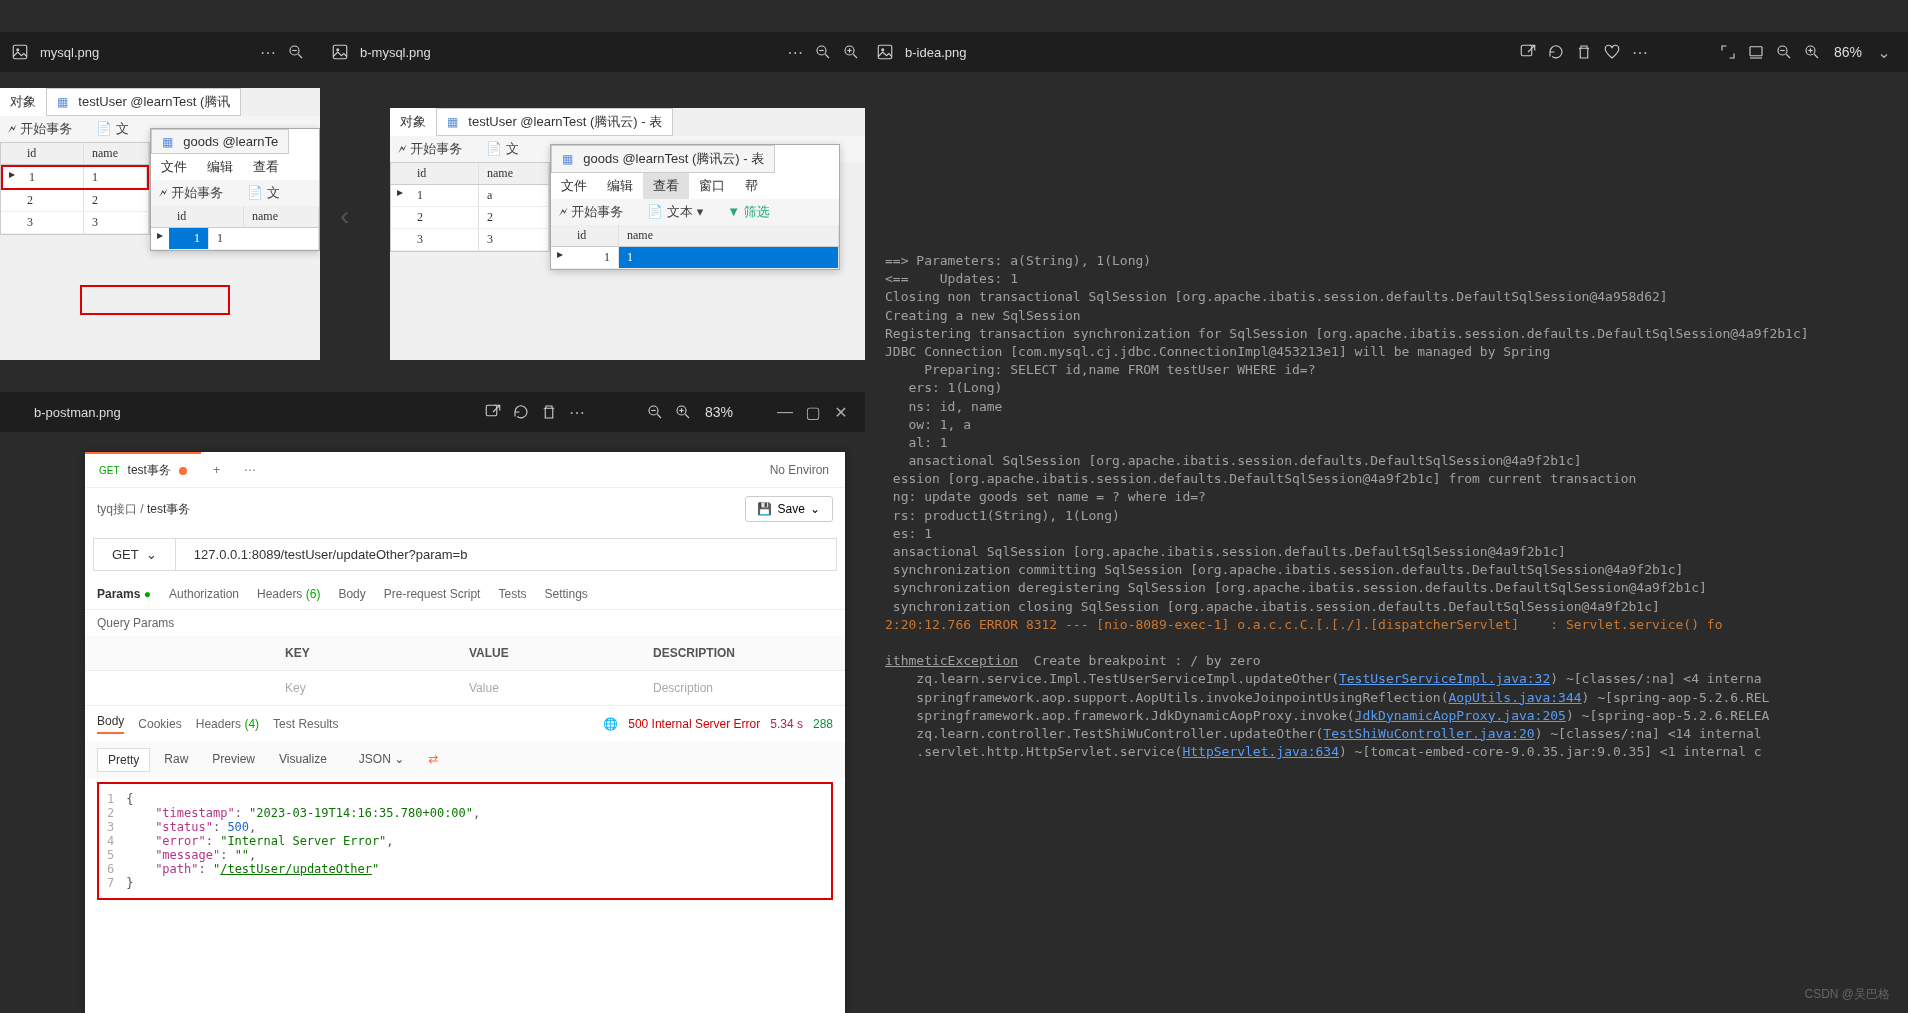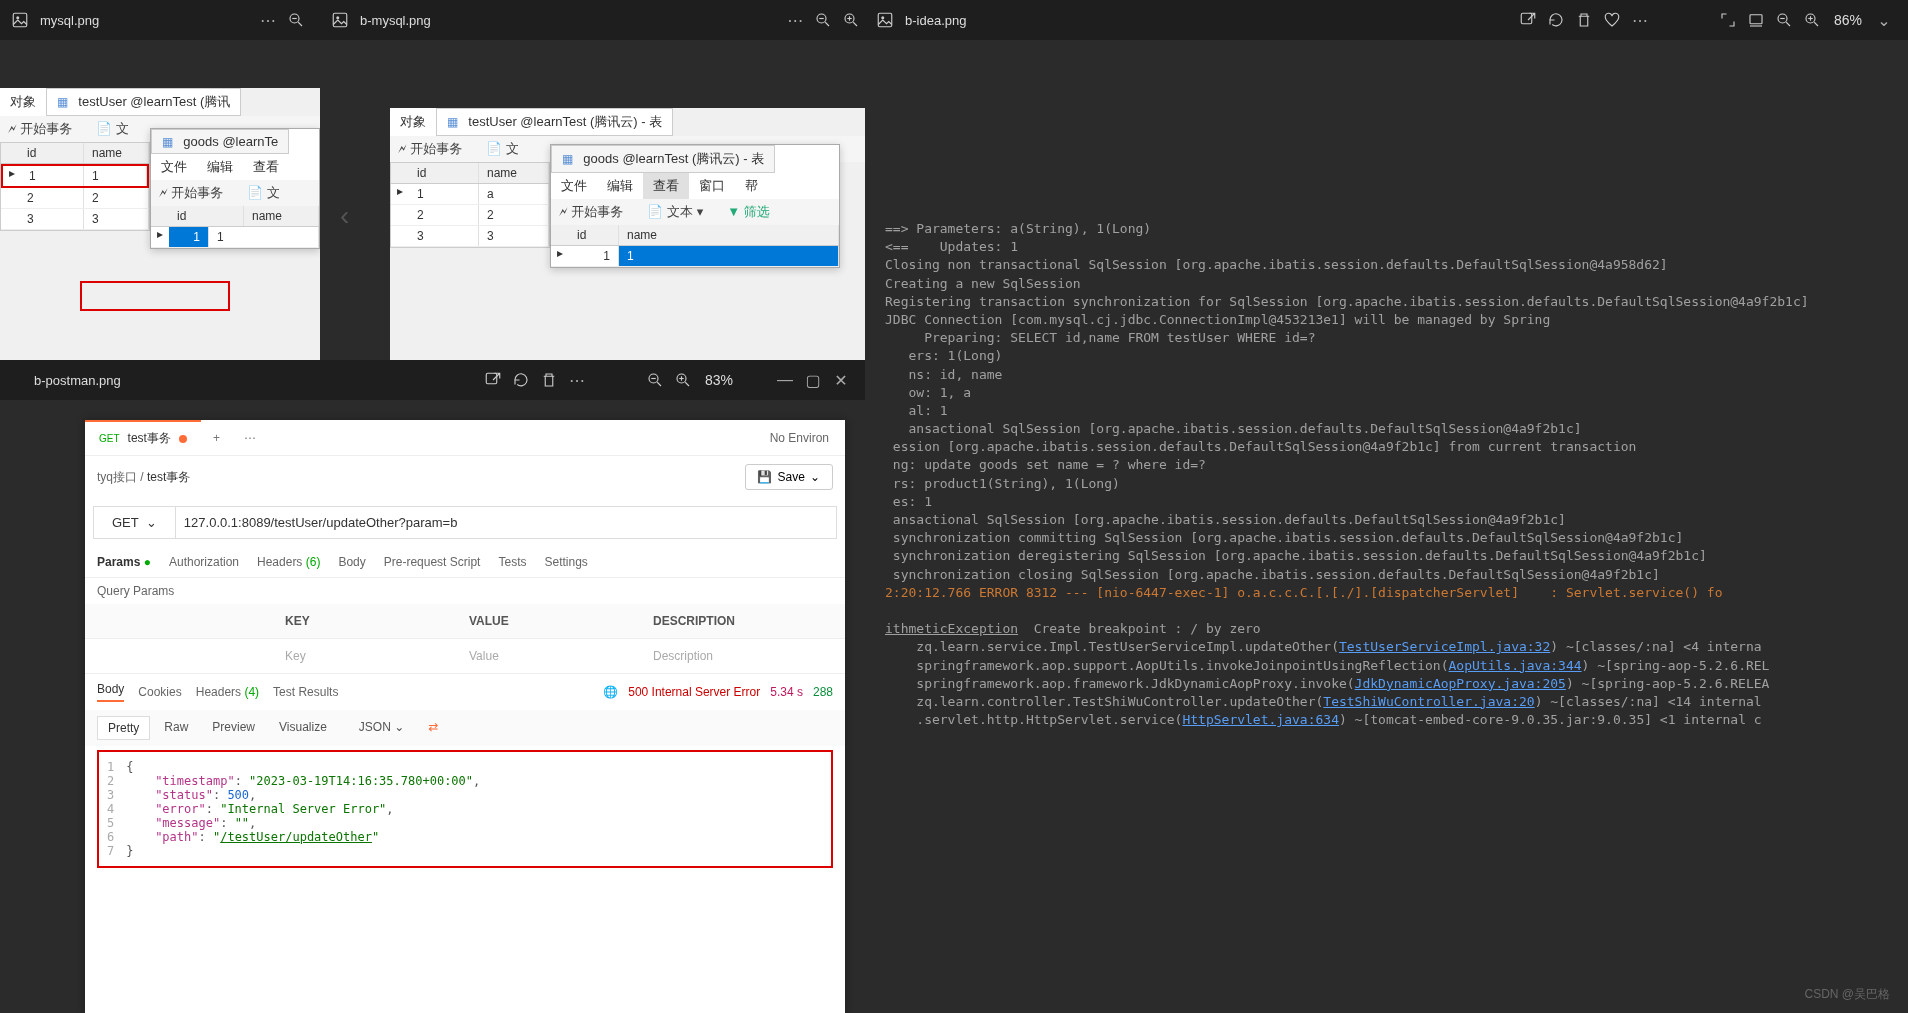"mysql.png" .titlebar { margin-top: none -> 32px }
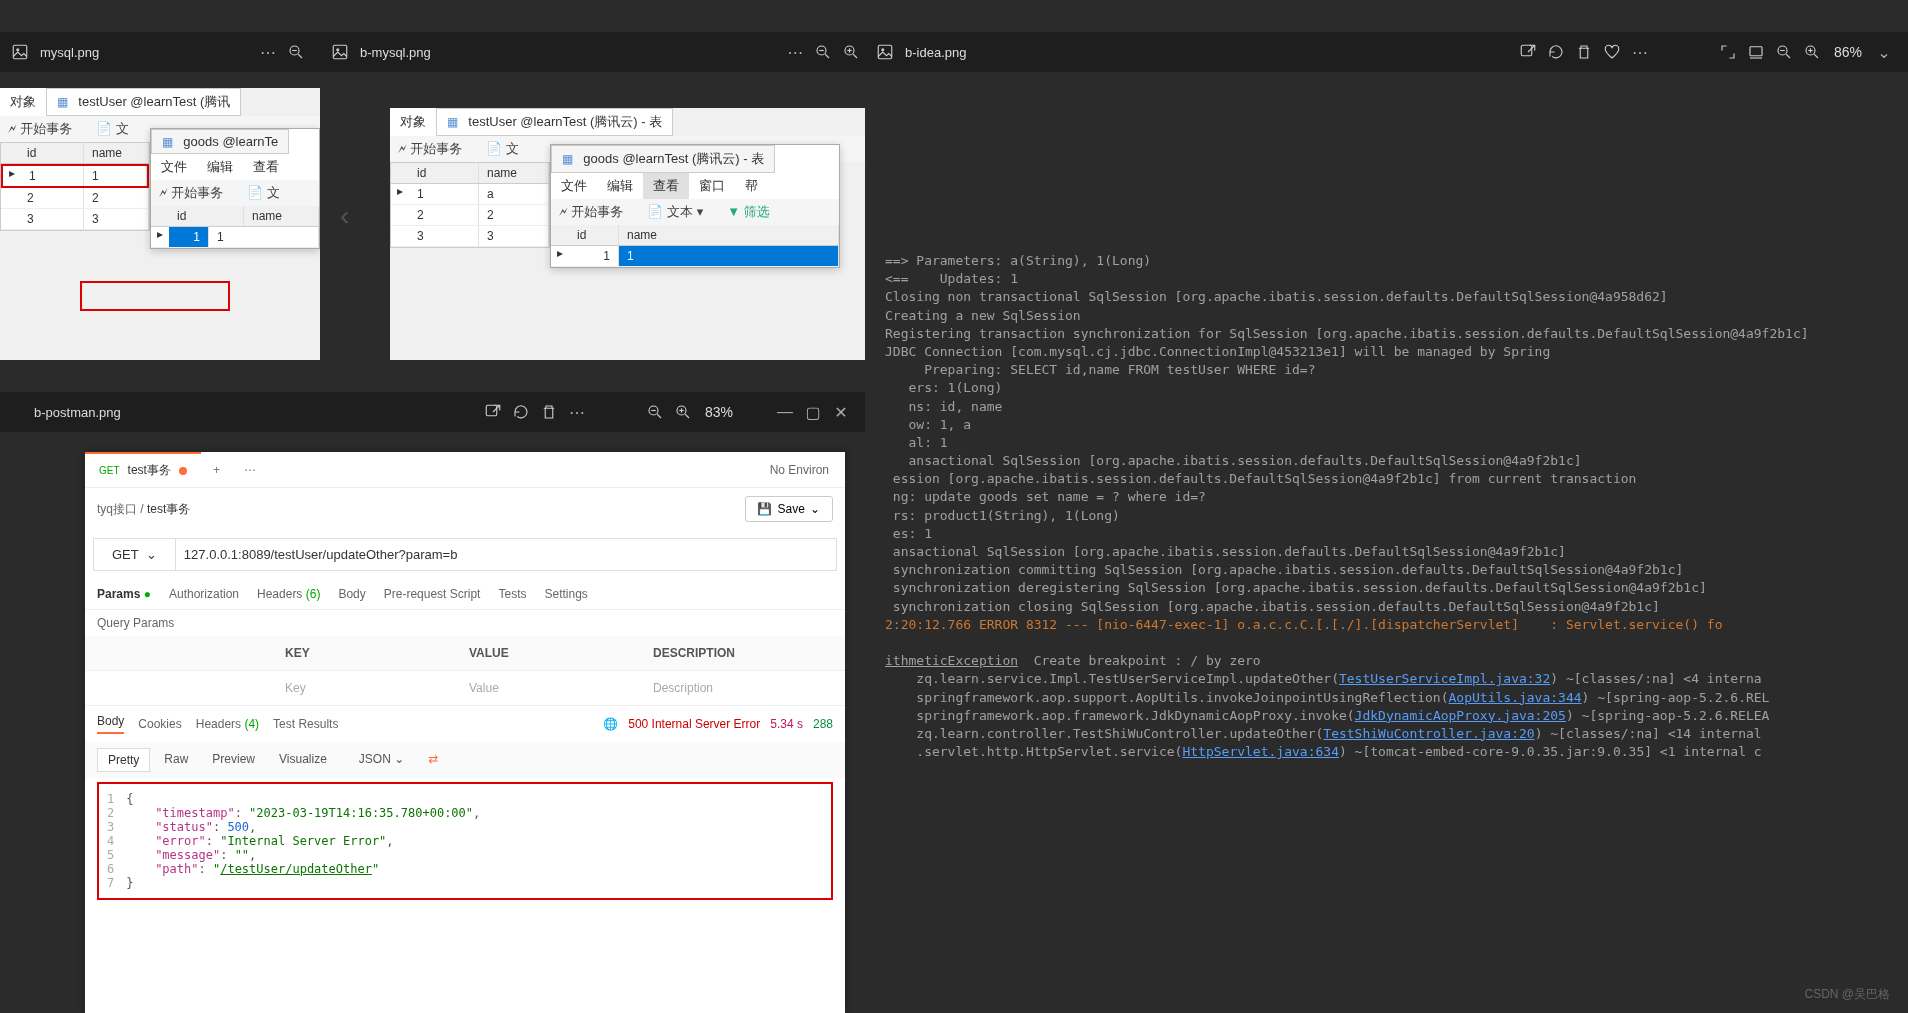"id" .table-hdr .cell, .table-row .cell { font-family: none -> Liberation Serif, serif }
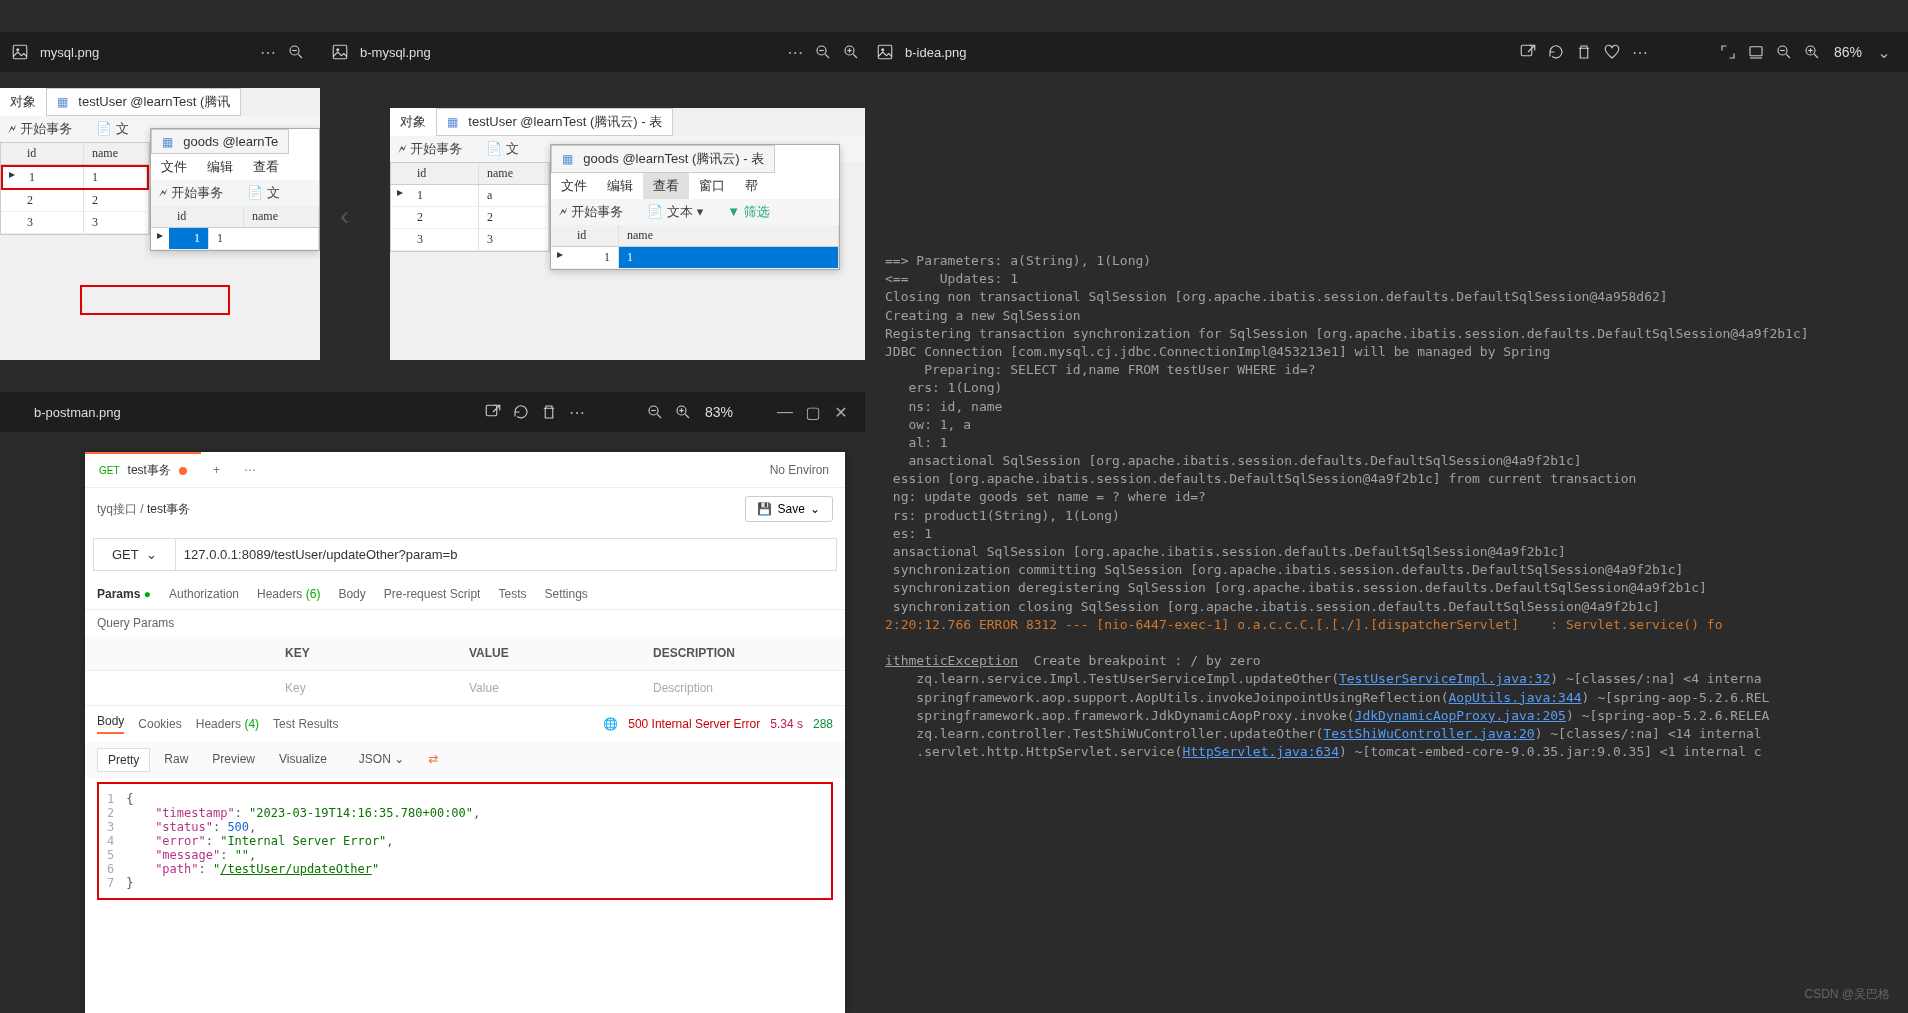"GET ⌄" .pm-url-bar { gap: none -> 10px }
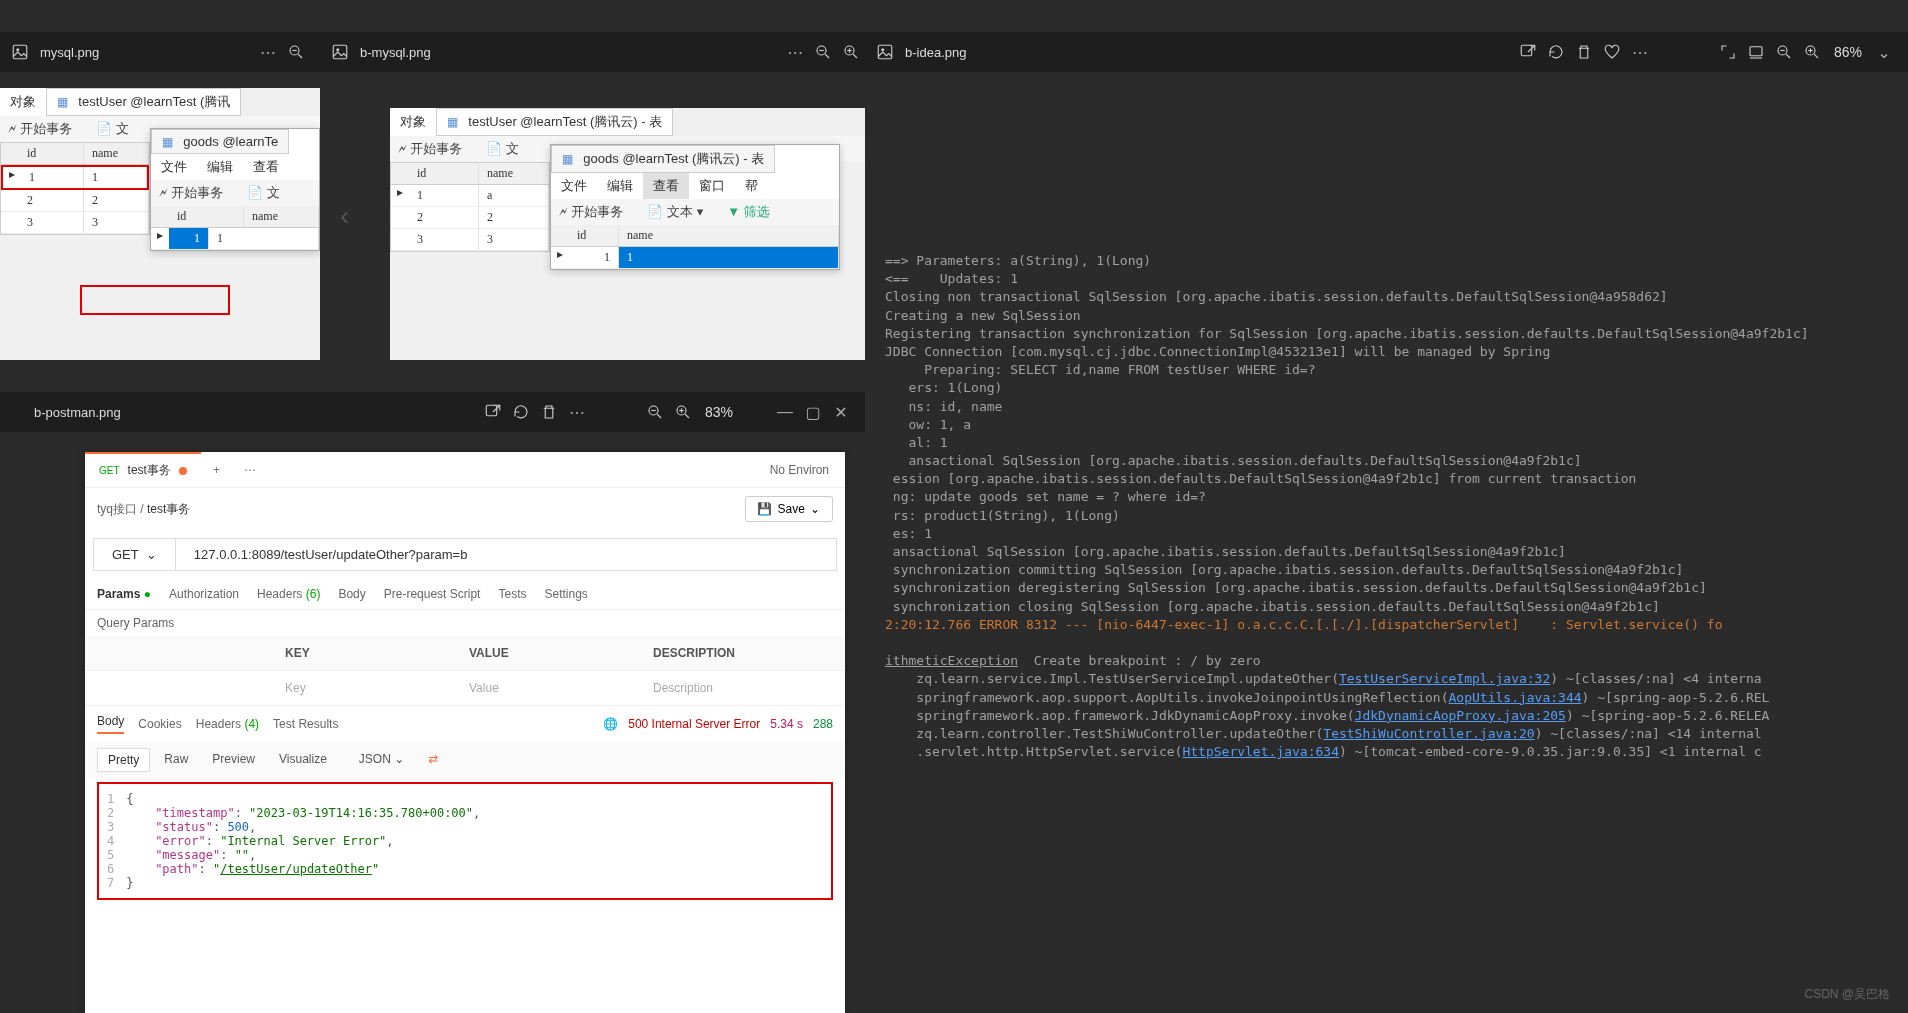"2:20:12.766 ERROR 8312 ---" span.err { text: nio-6447-exec-1 -> nio-8089-exec-1 }
